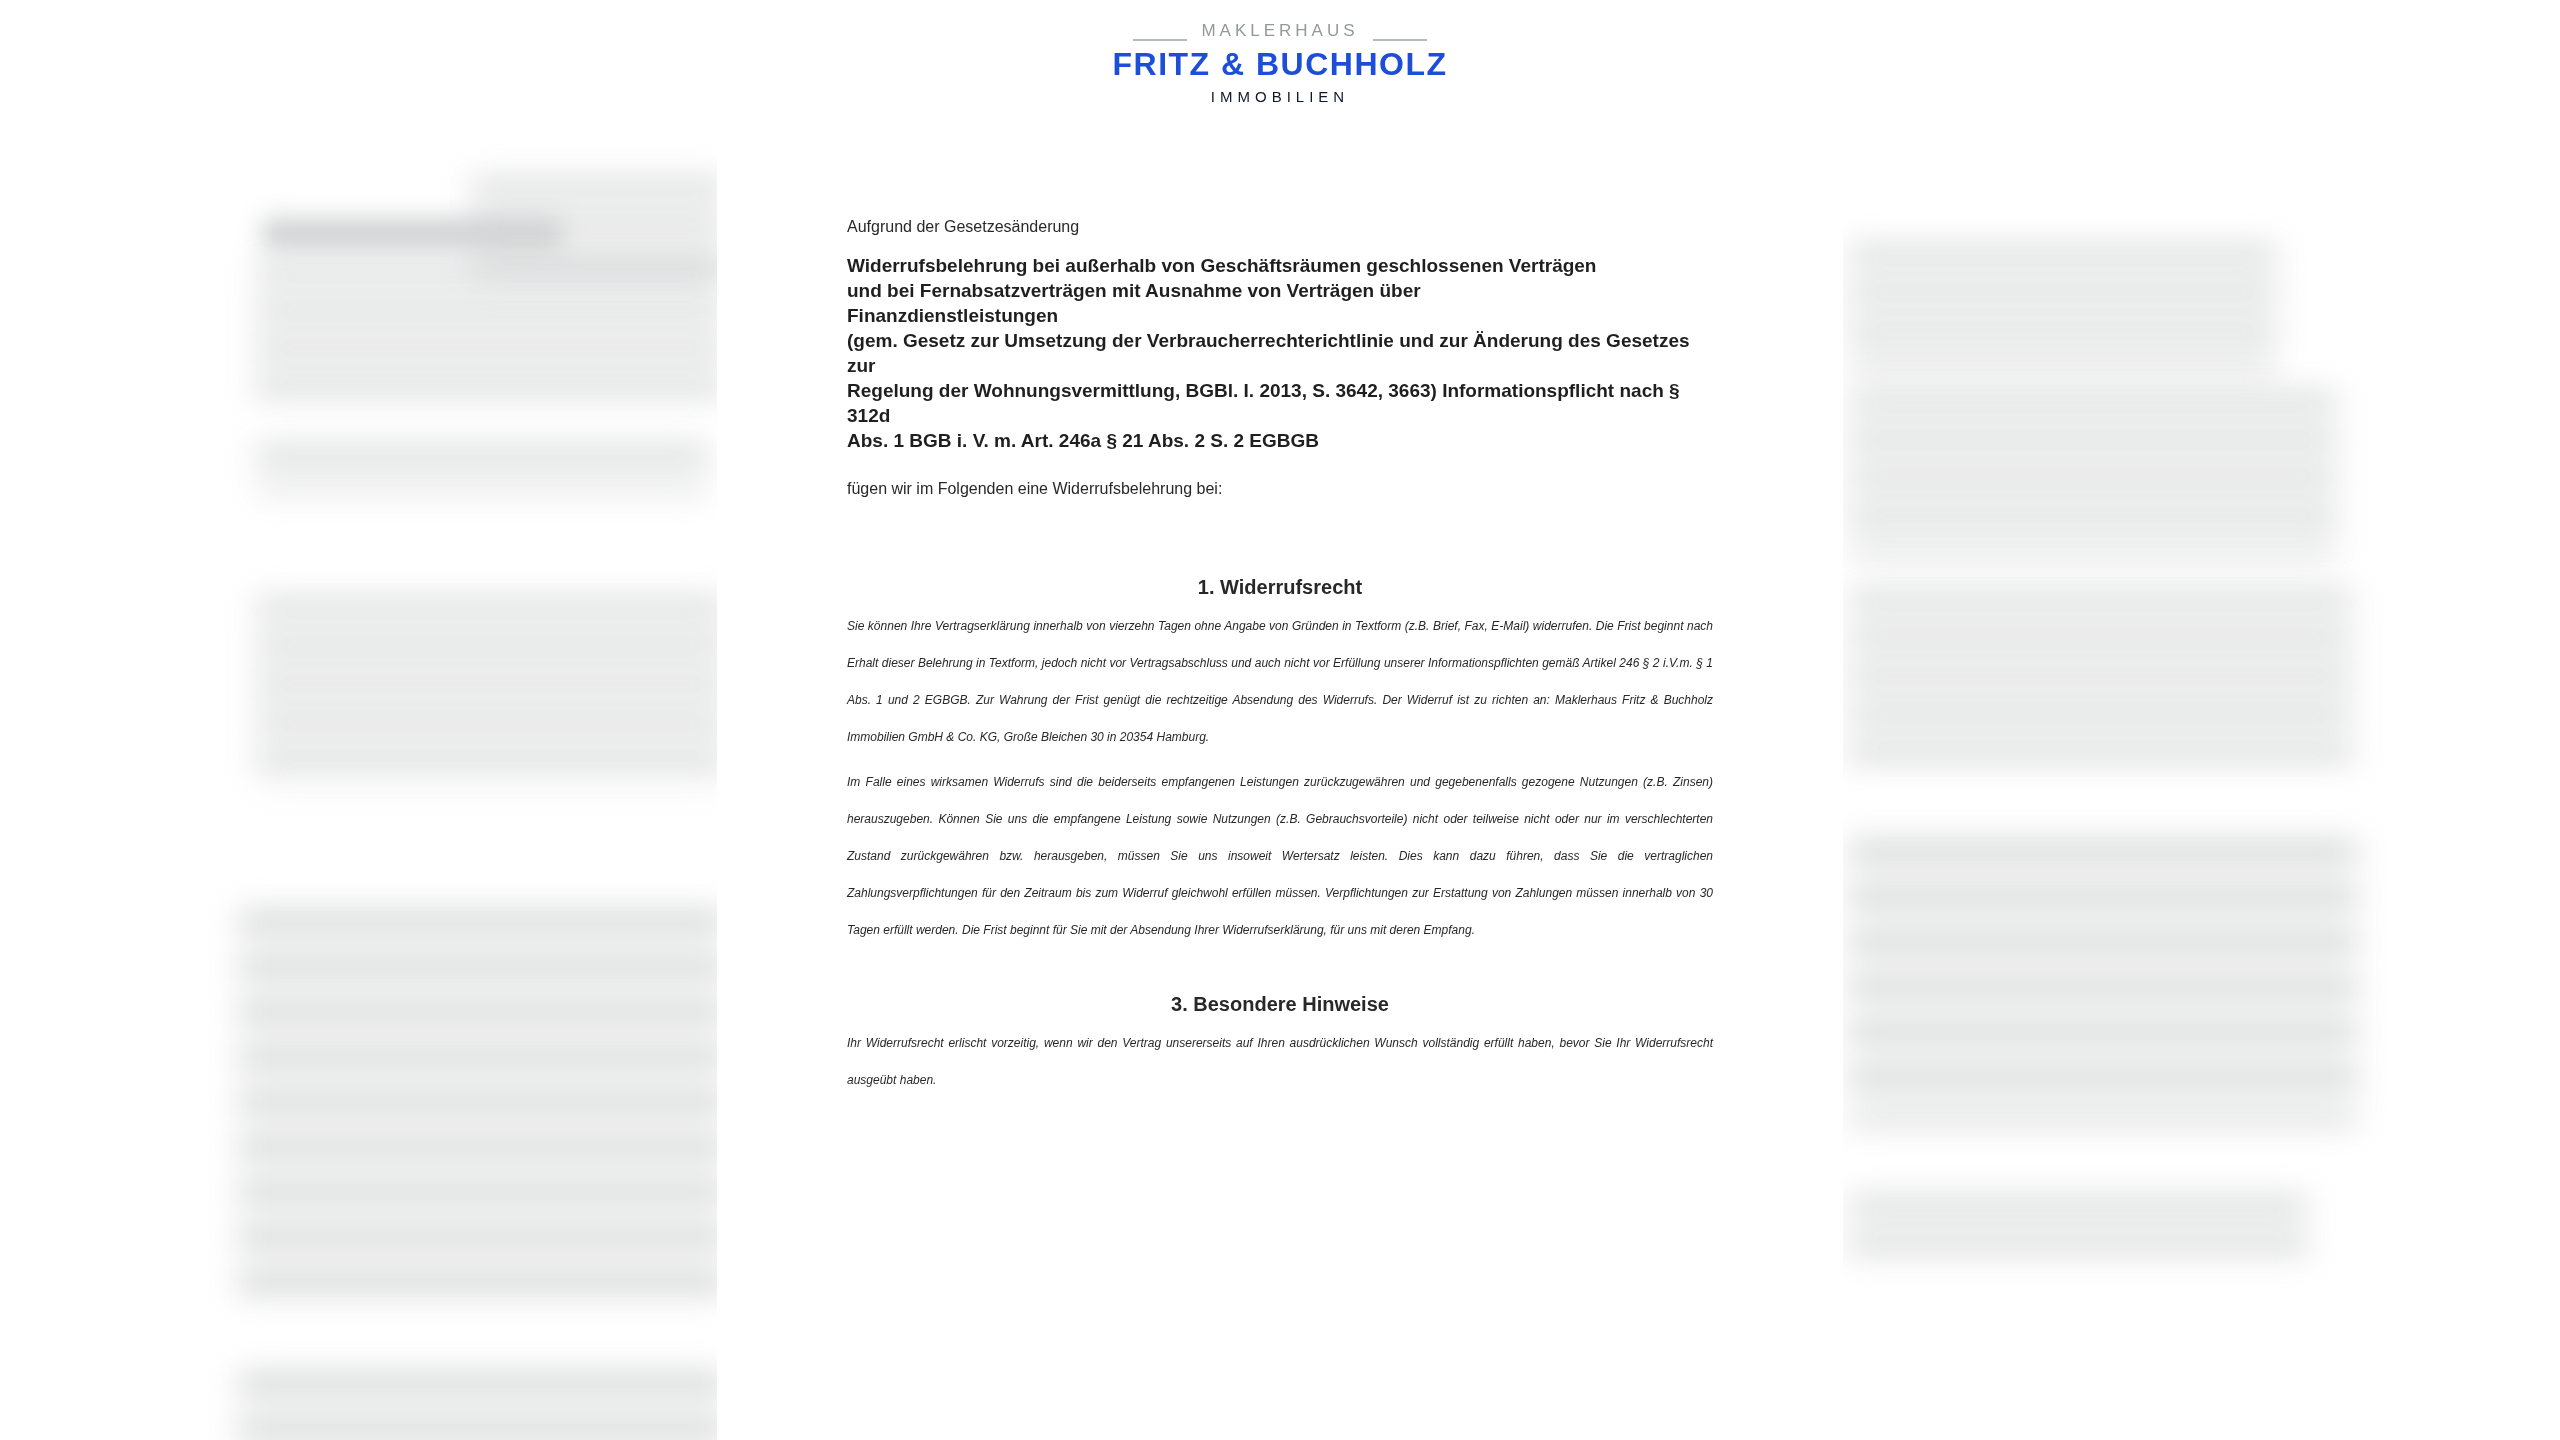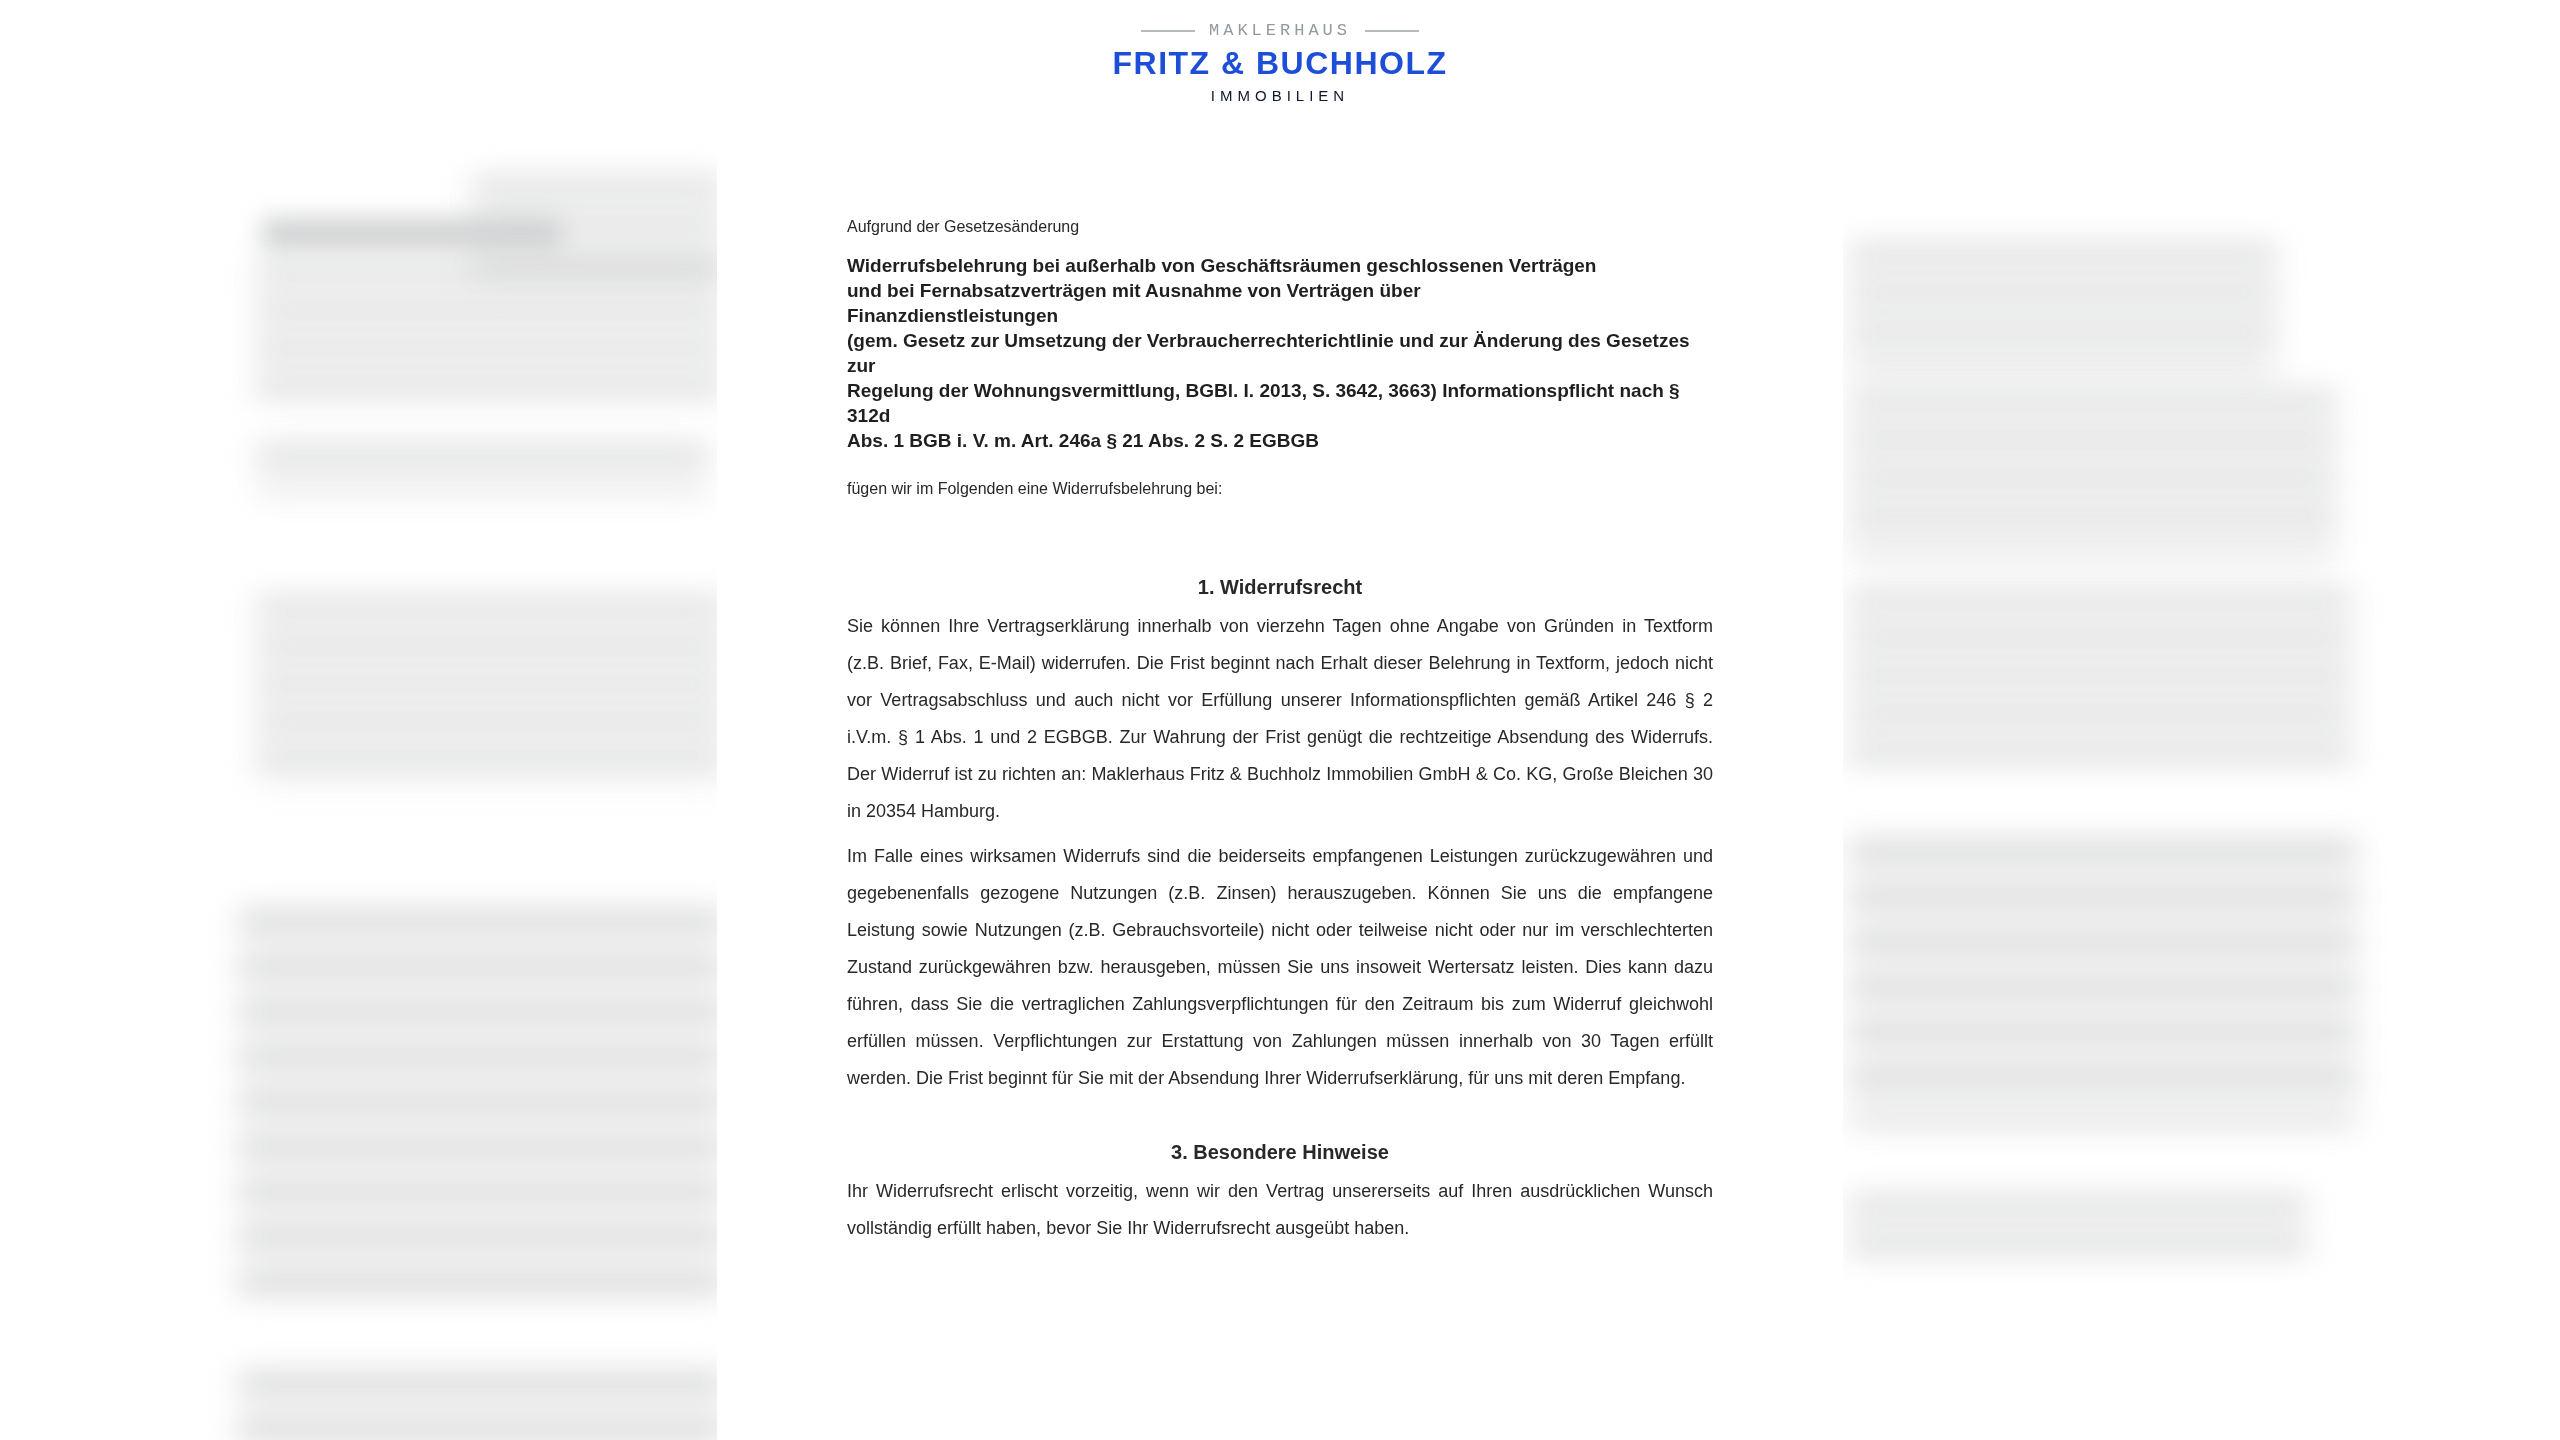"MAKLERHAUS" .logo-top { align-items: center -> flex-end; font-family: Liberation Mono, monospace -> none }
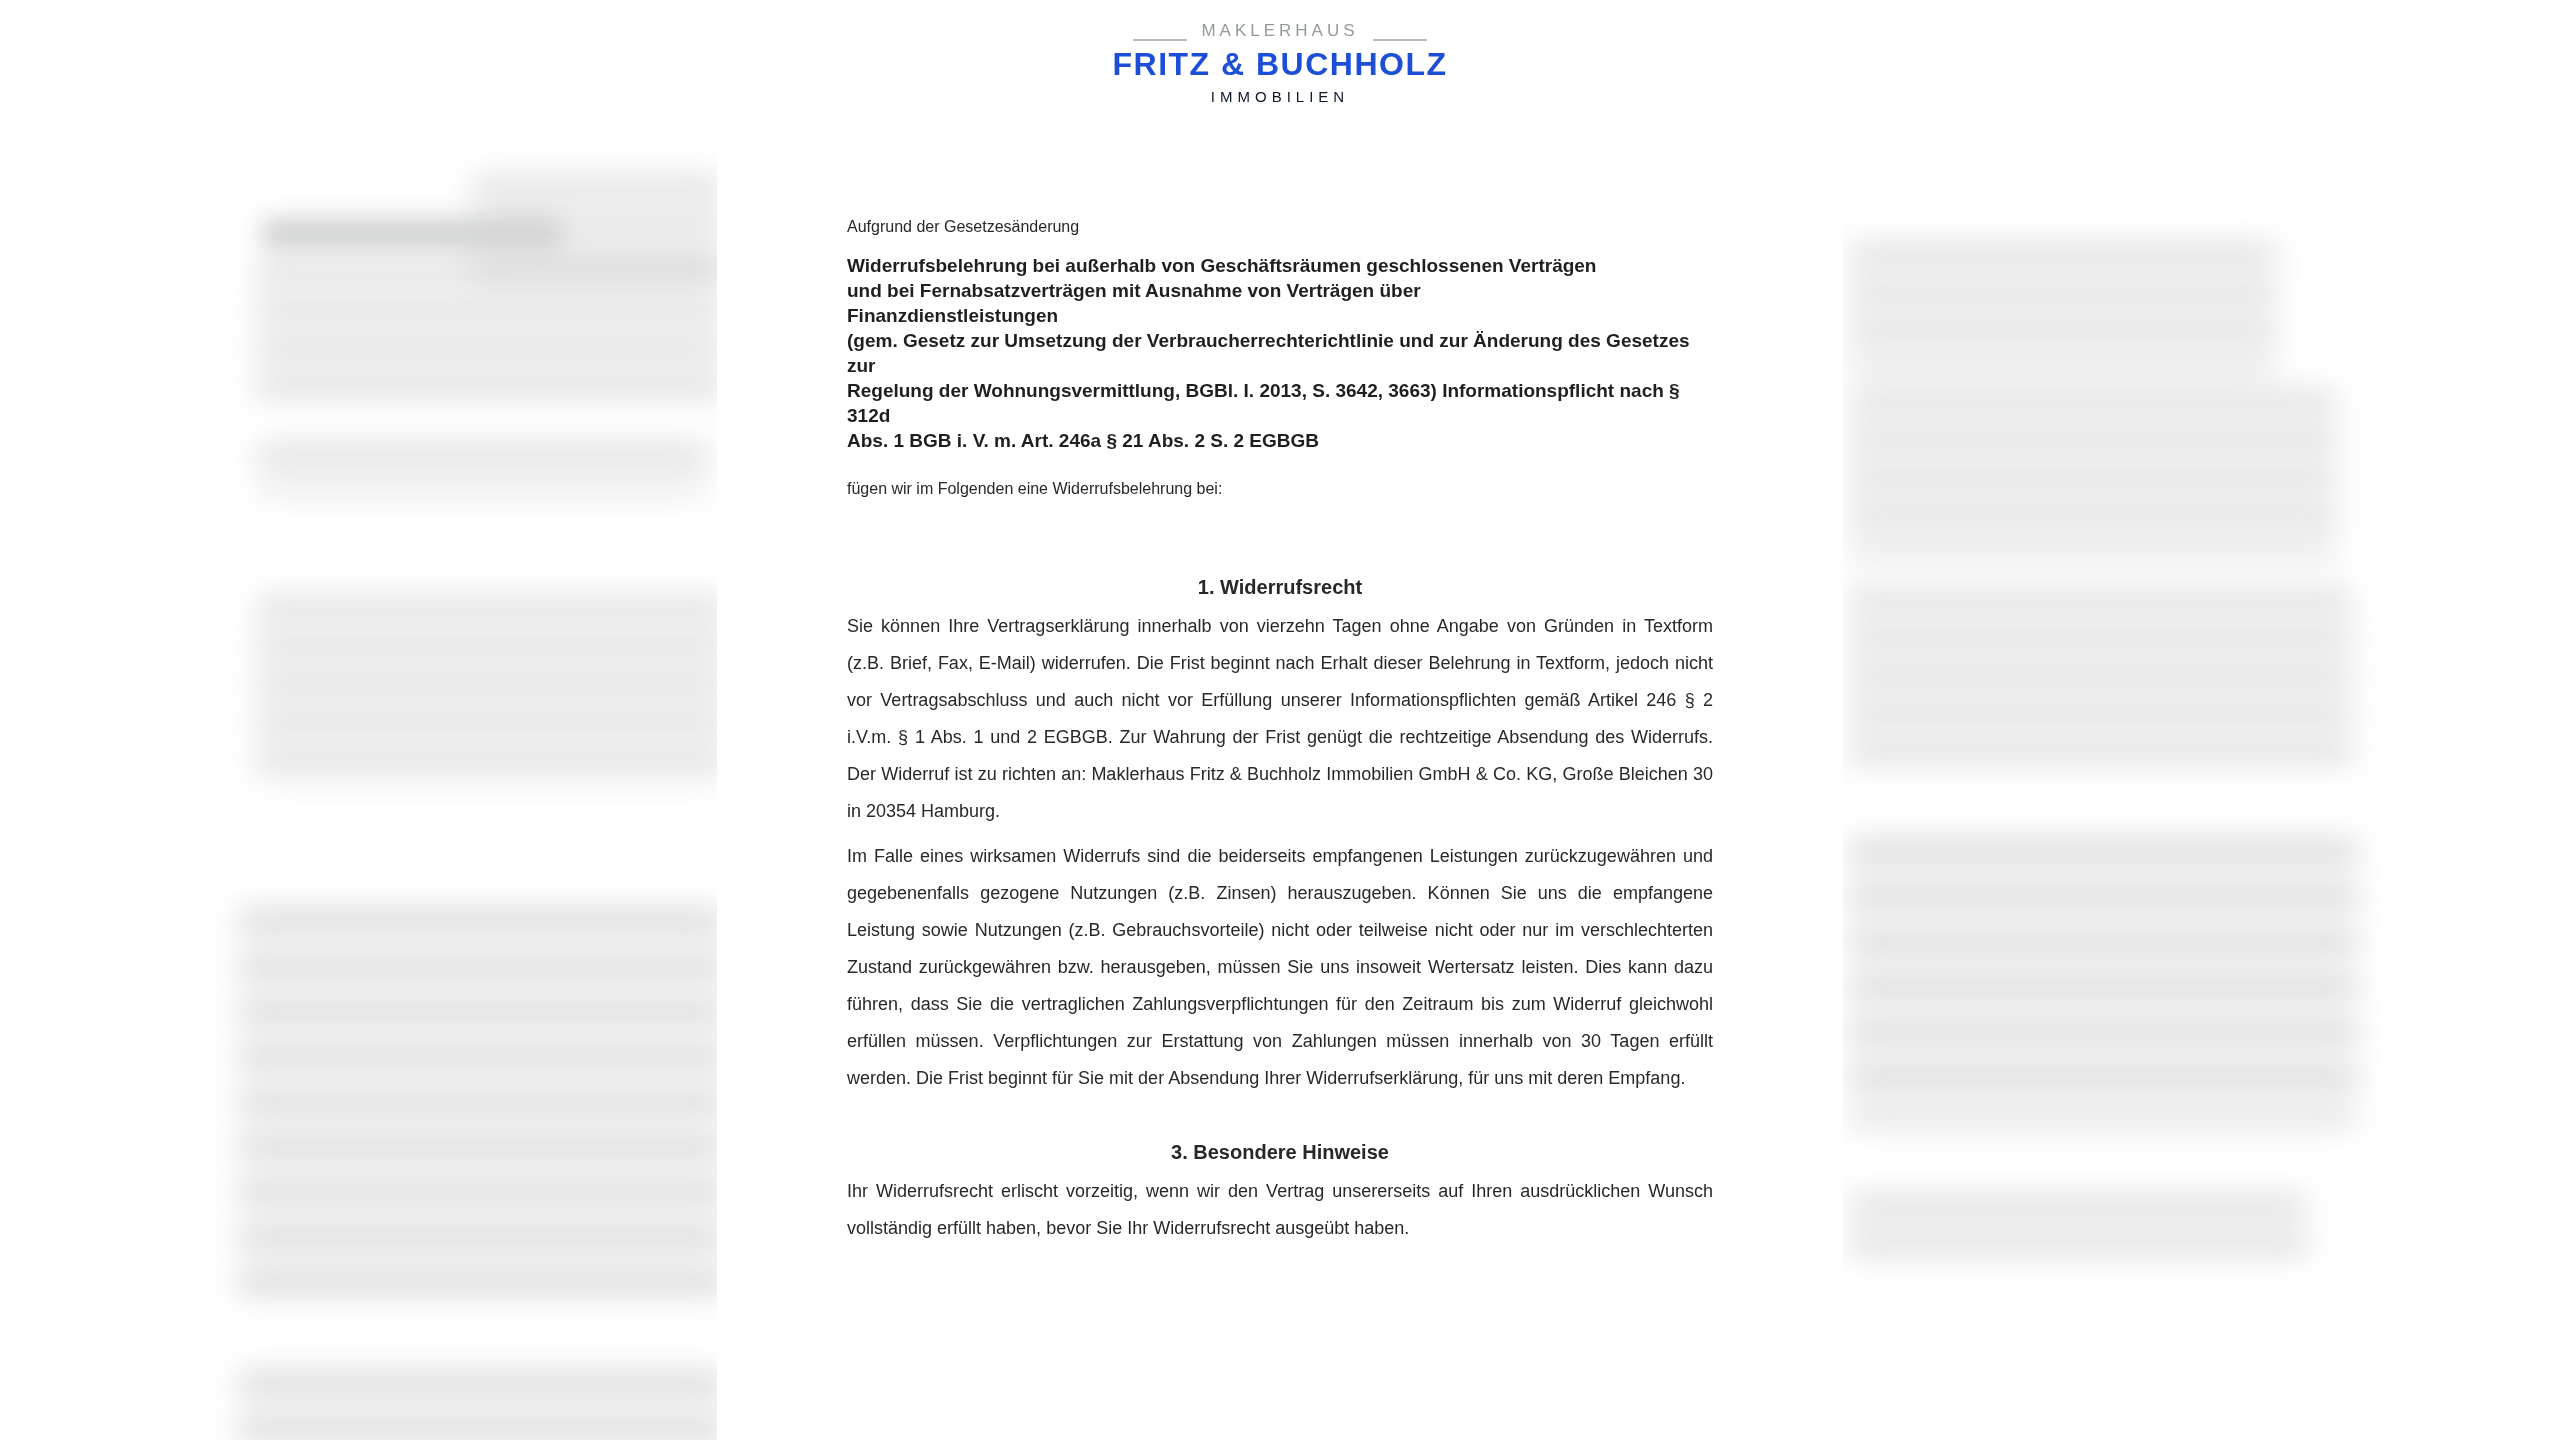"Sie können Ihre Vertragserklärung" .section-body { font-size: 18px -> 12px; font-style: none -> italic }
